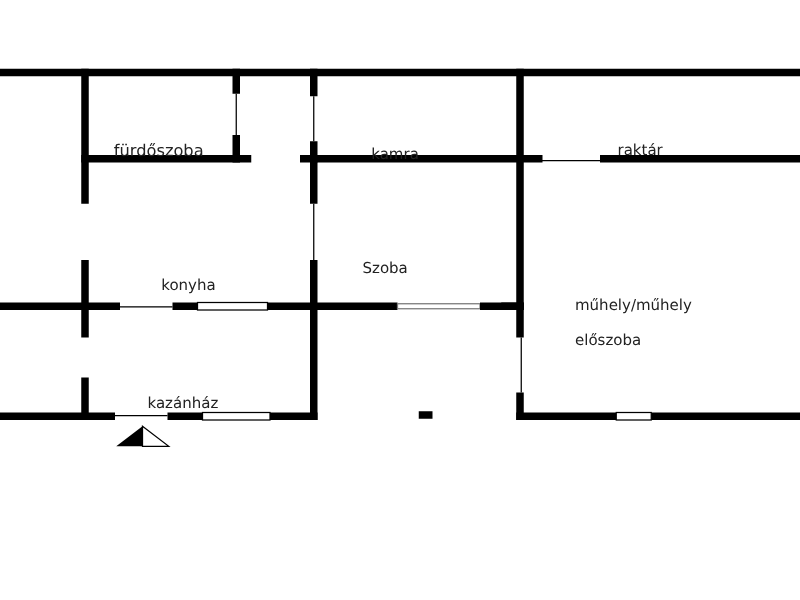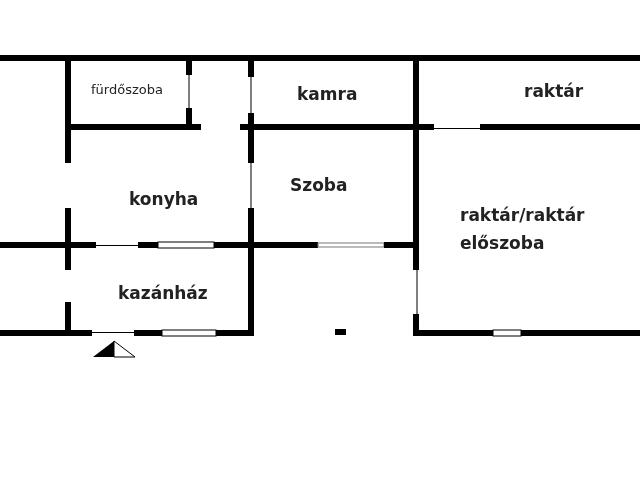"fürdőszoba" .room-label { margin-top: none -> 32px }
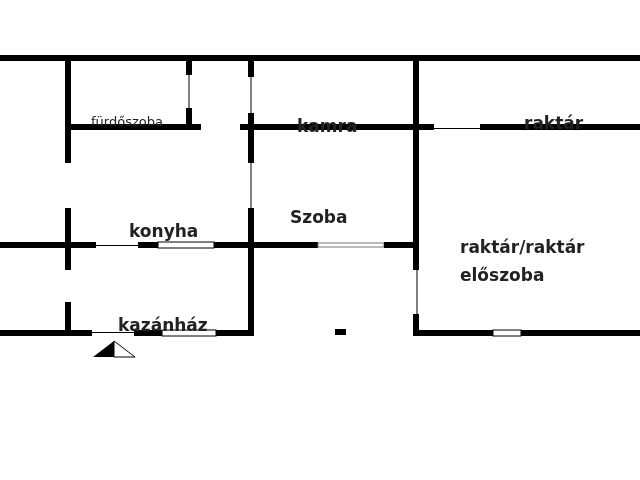"kamra" .lbl-md { font-size: 17px -> 12px; font-weight: bold -> none }
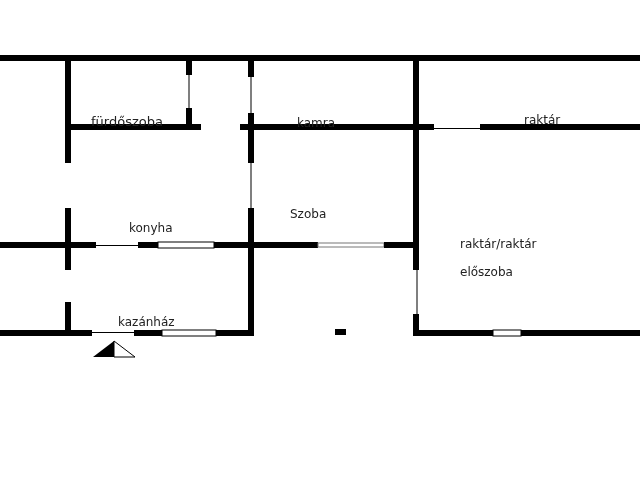"raktár" div.room-label { left: 524px -> 494px }
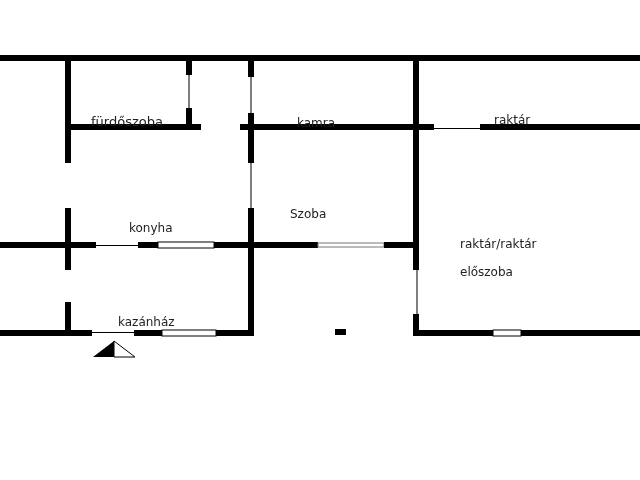"raktár/raktár" div.room-label { text: raktár/raktár -> műhely/műhely }
